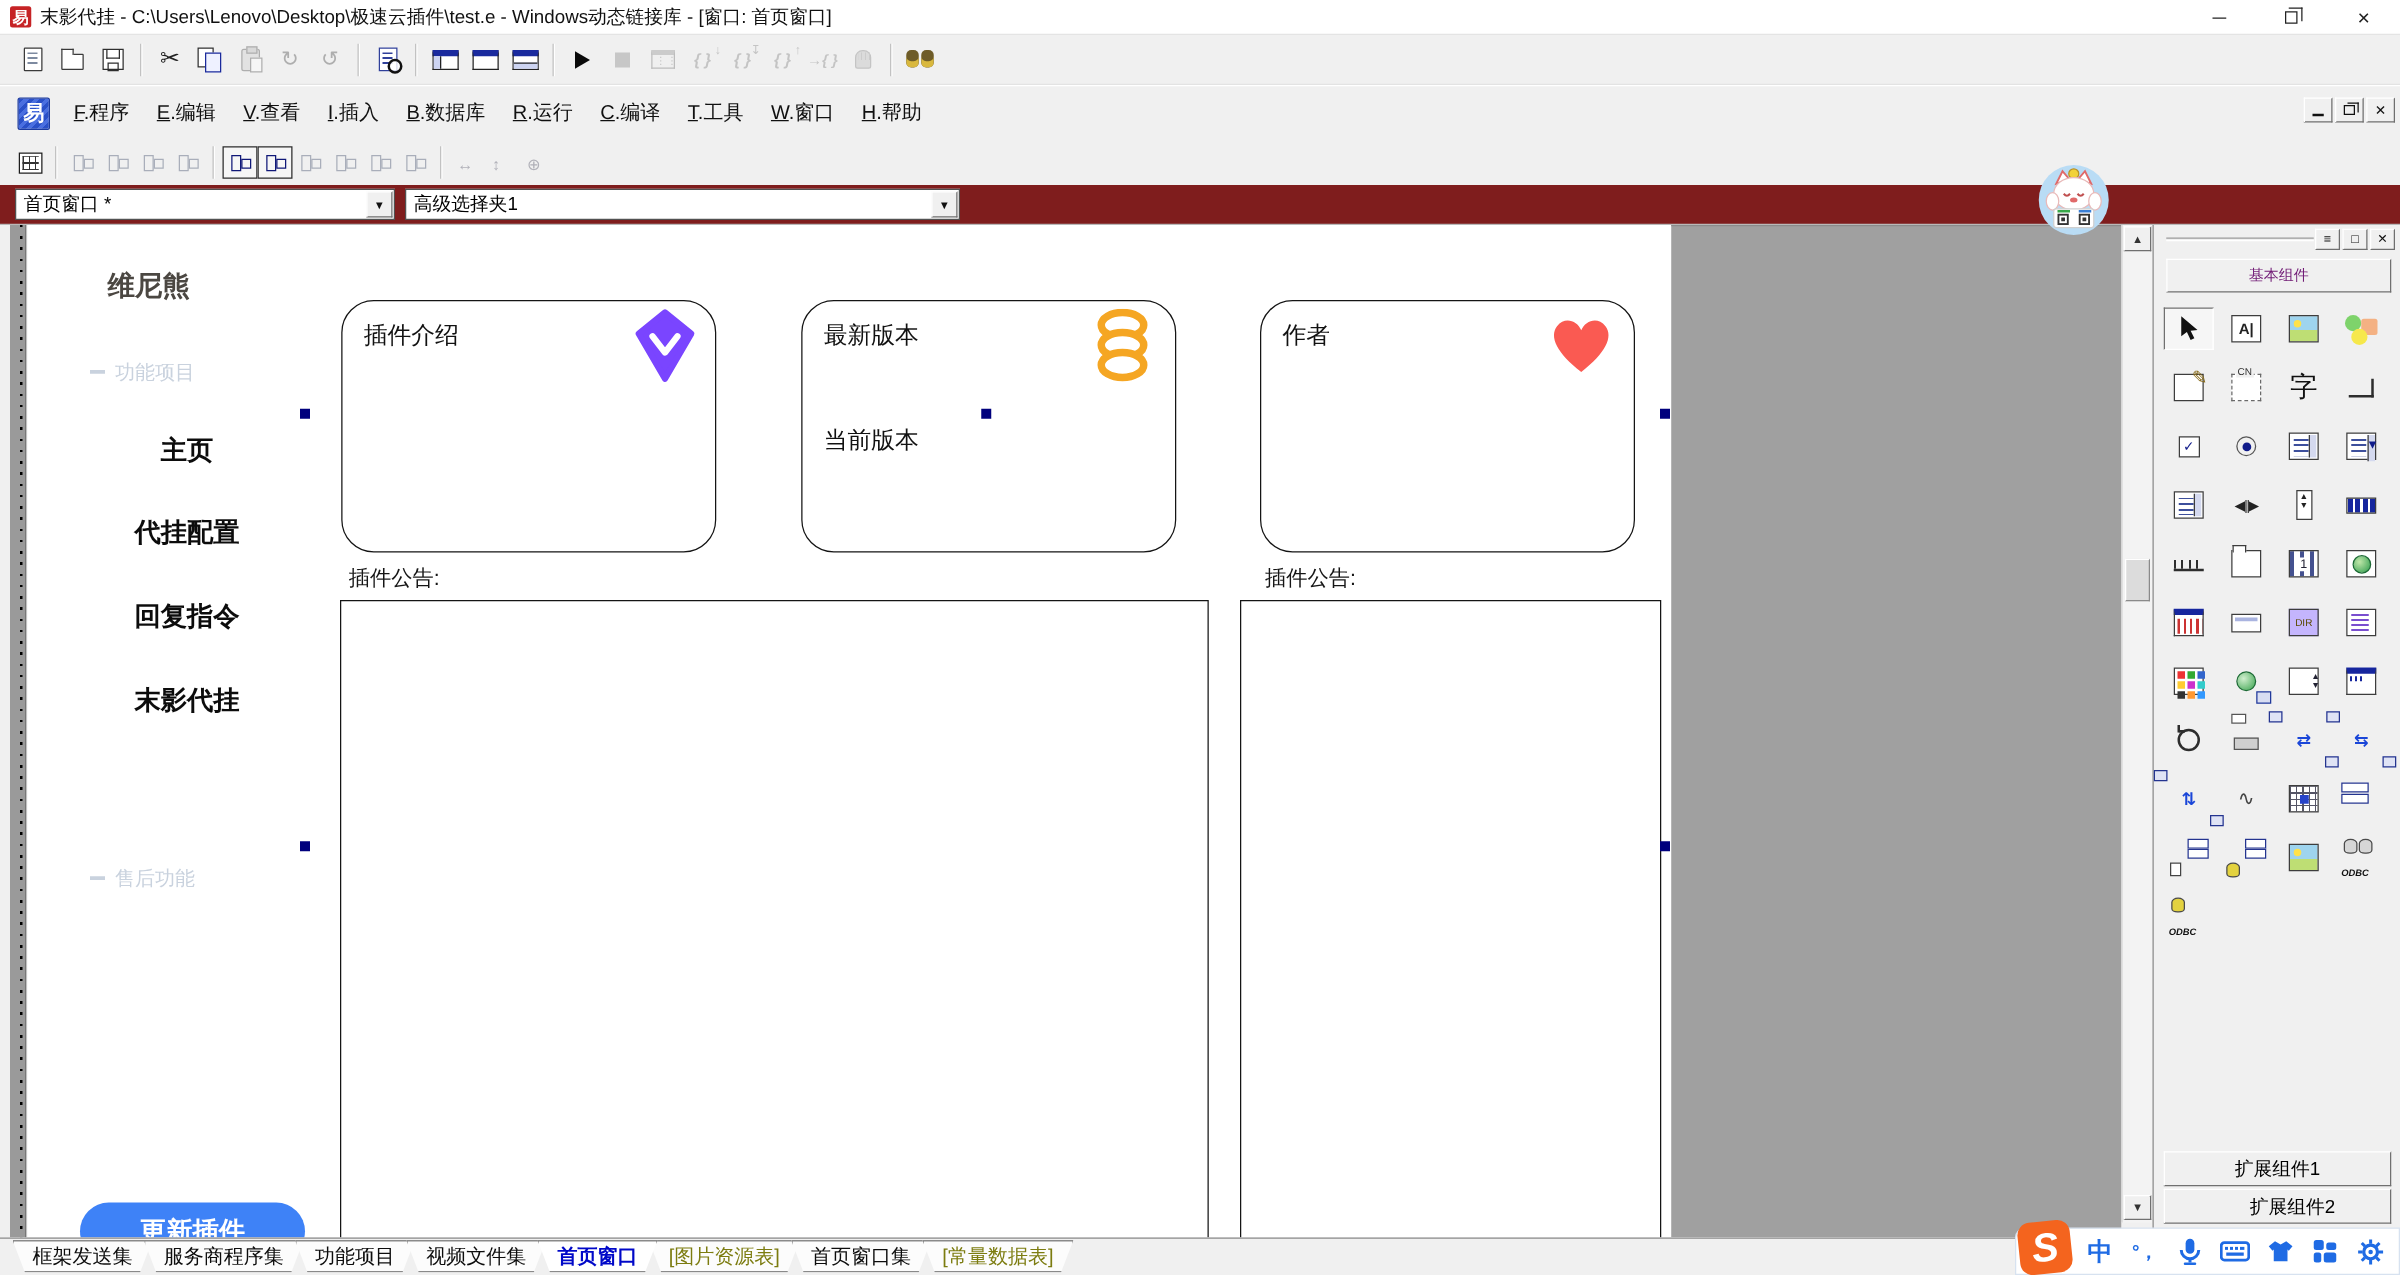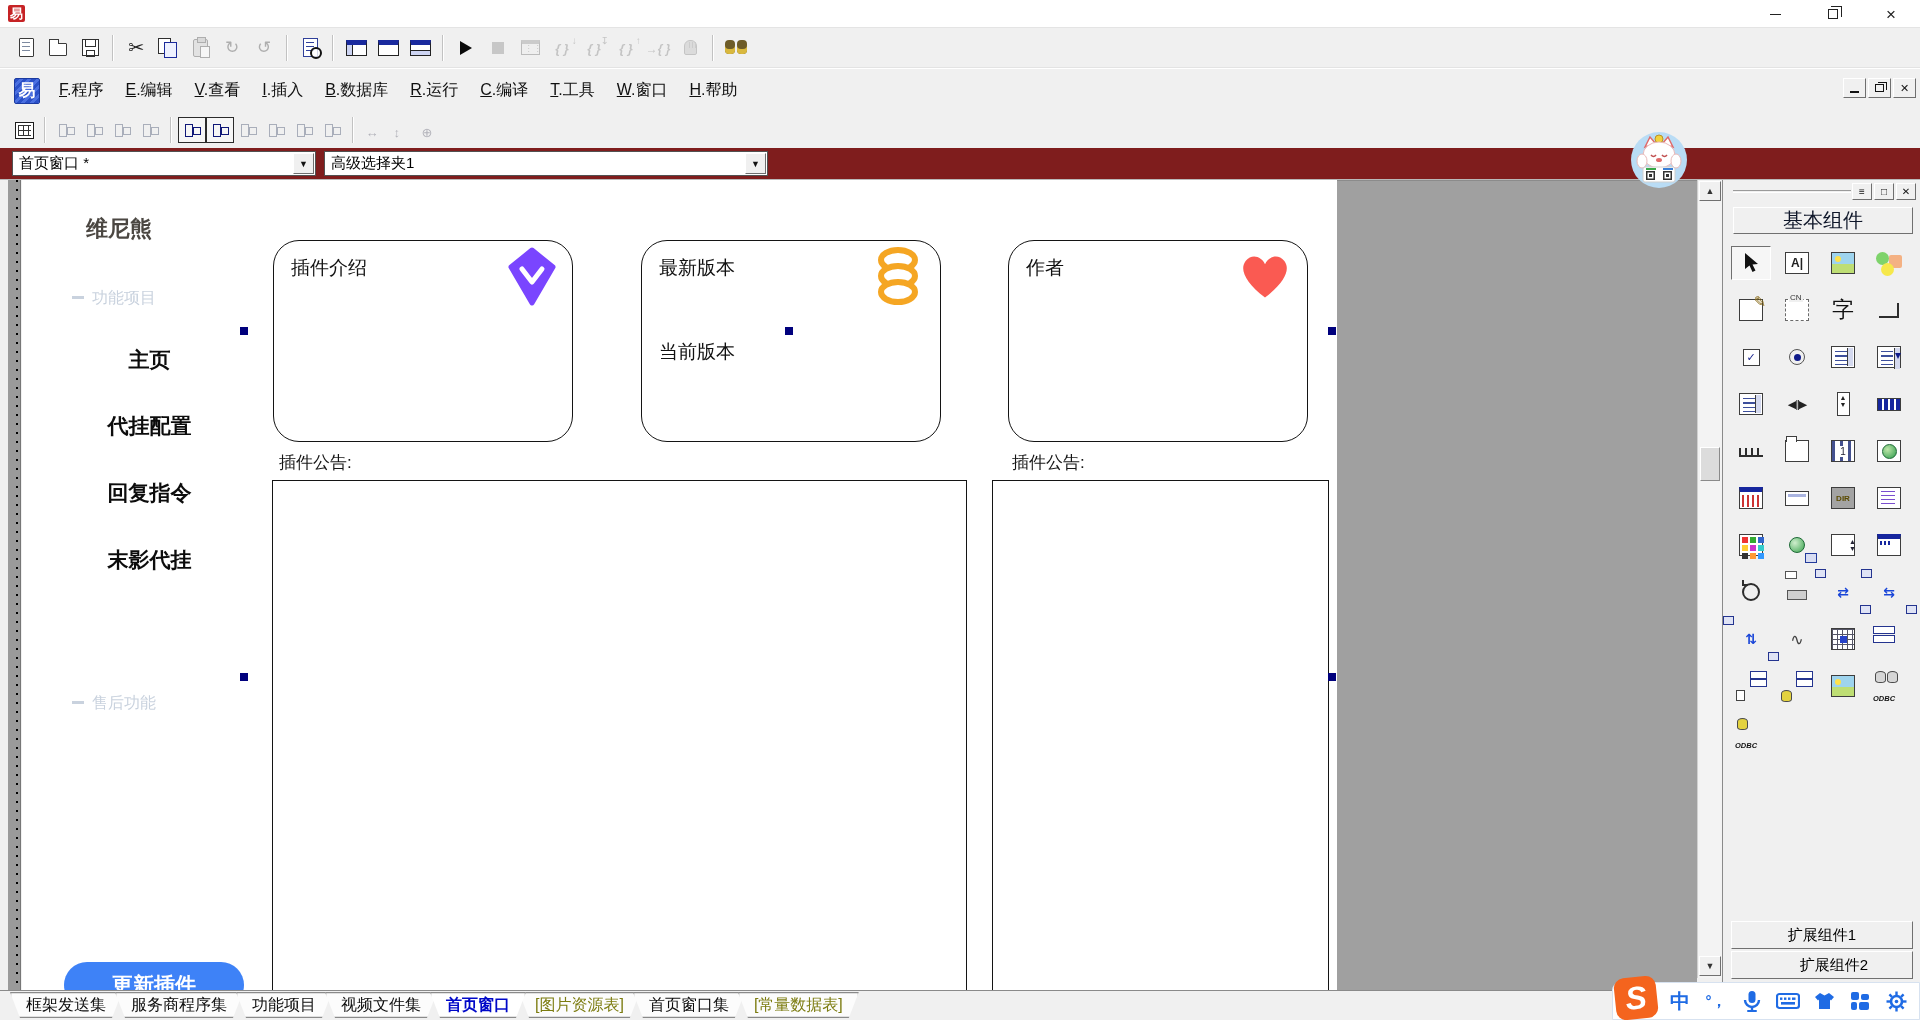"末影代挂 -" div.title-text { html: none -> <div>末影代挂 - C:\Users\Lenovo\Desktop\极速云插件\test.e - Windows动态链接库 - [窗口: 首页窗口]</div> }
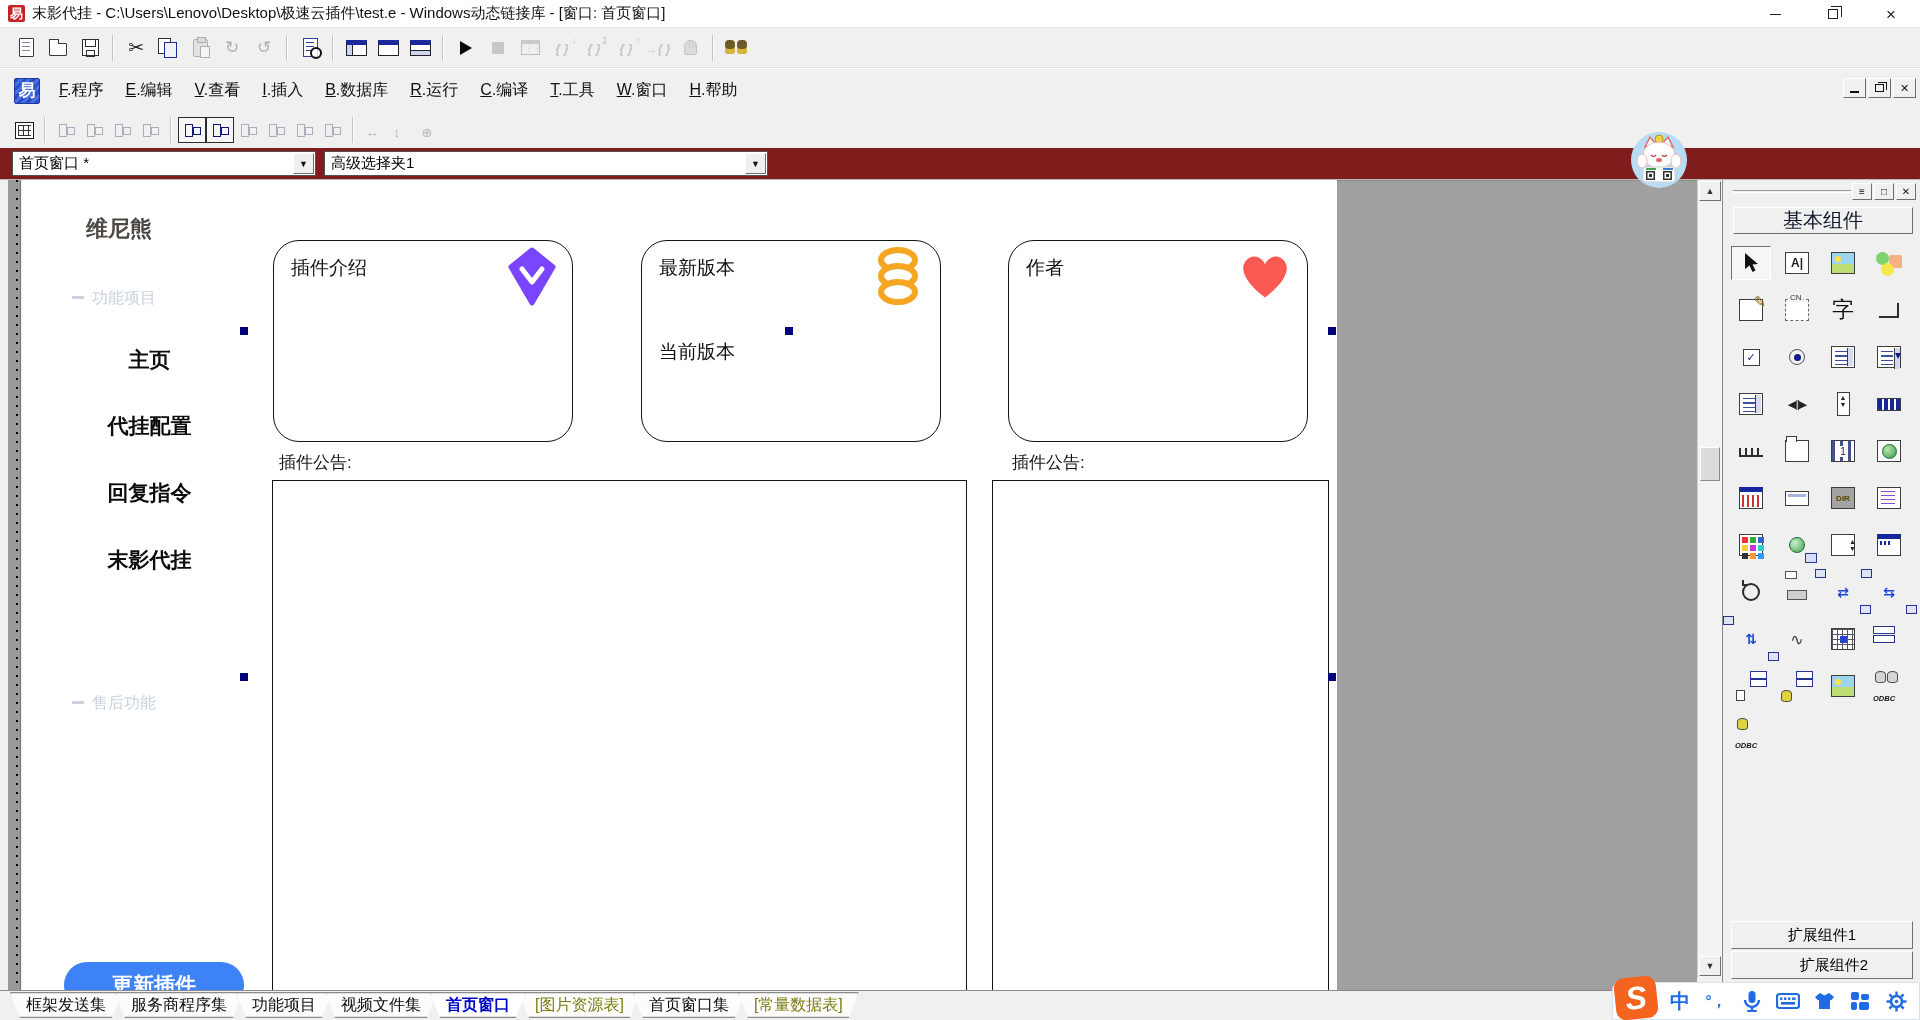"基本组件" .pal-header { color: #0f172a -> #701a75; font-size: 20px -> 12px }
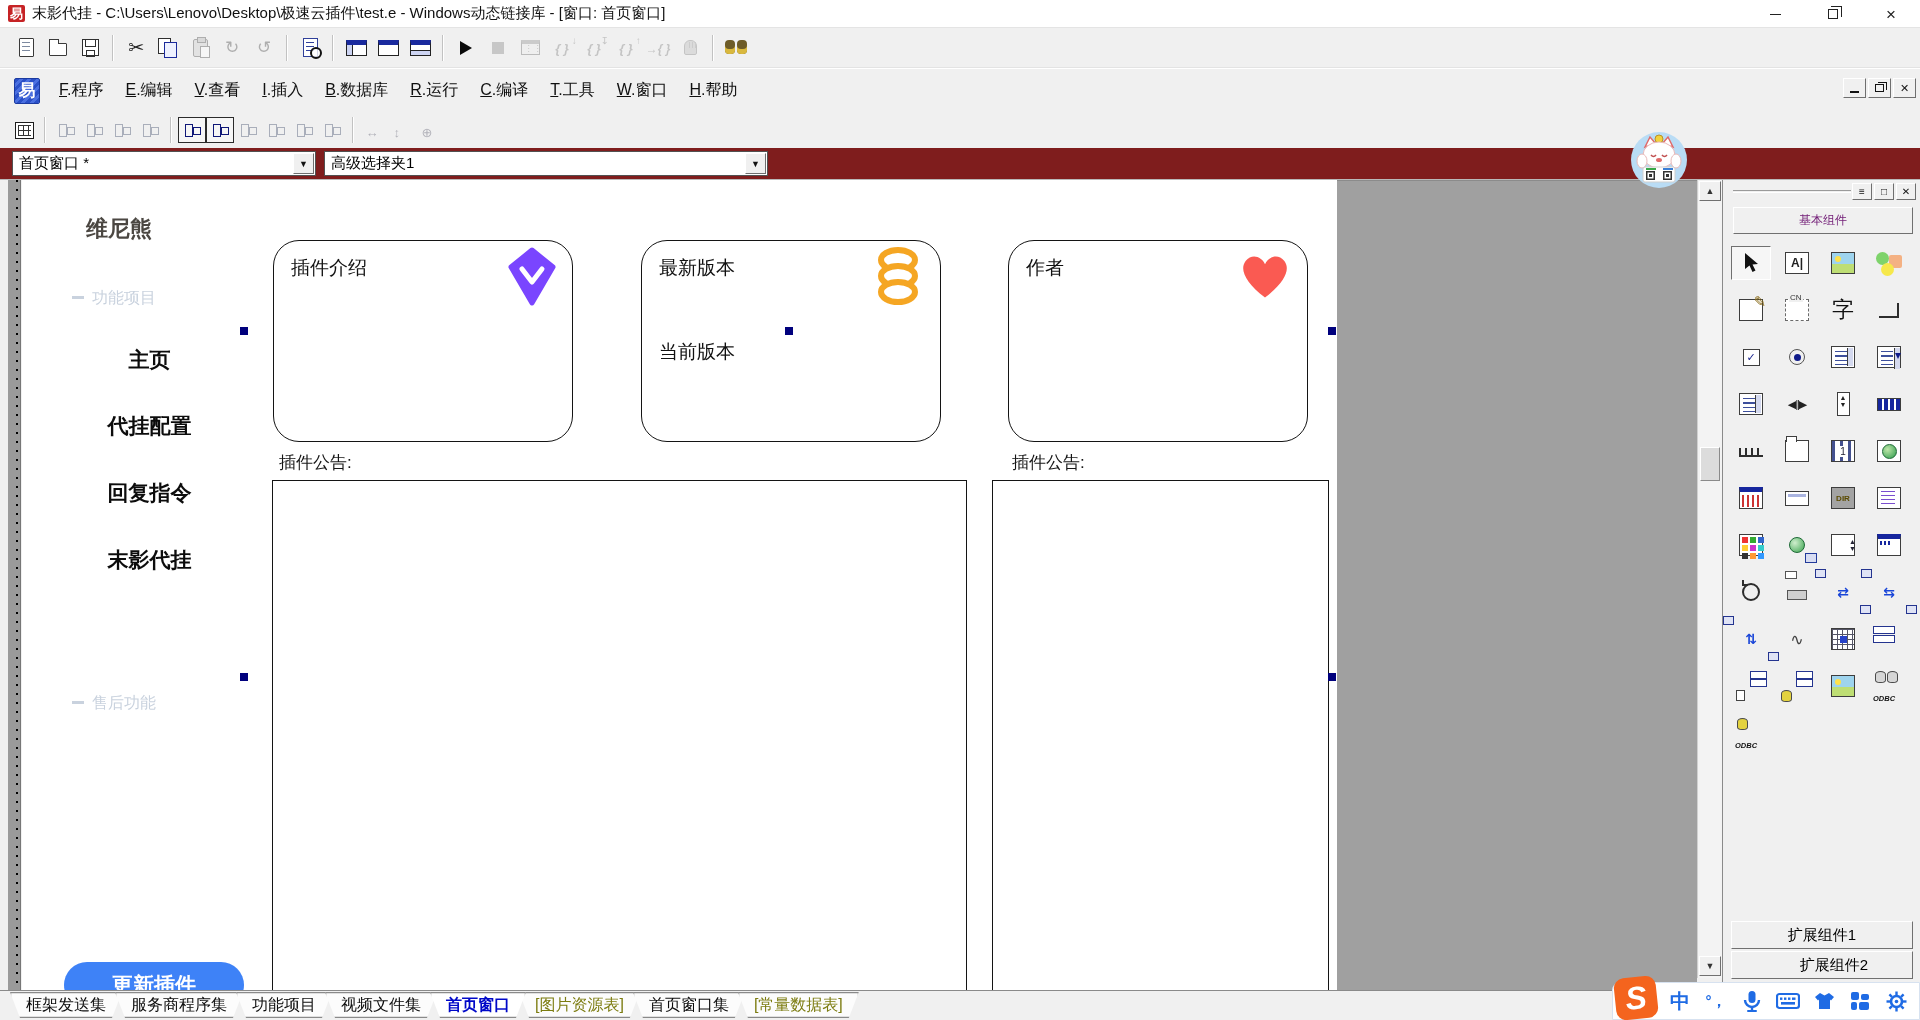"DIR" .p-dir .bx { background: #a3a3a3 -> #c4b5fd; font-weight: bold -> normal }
